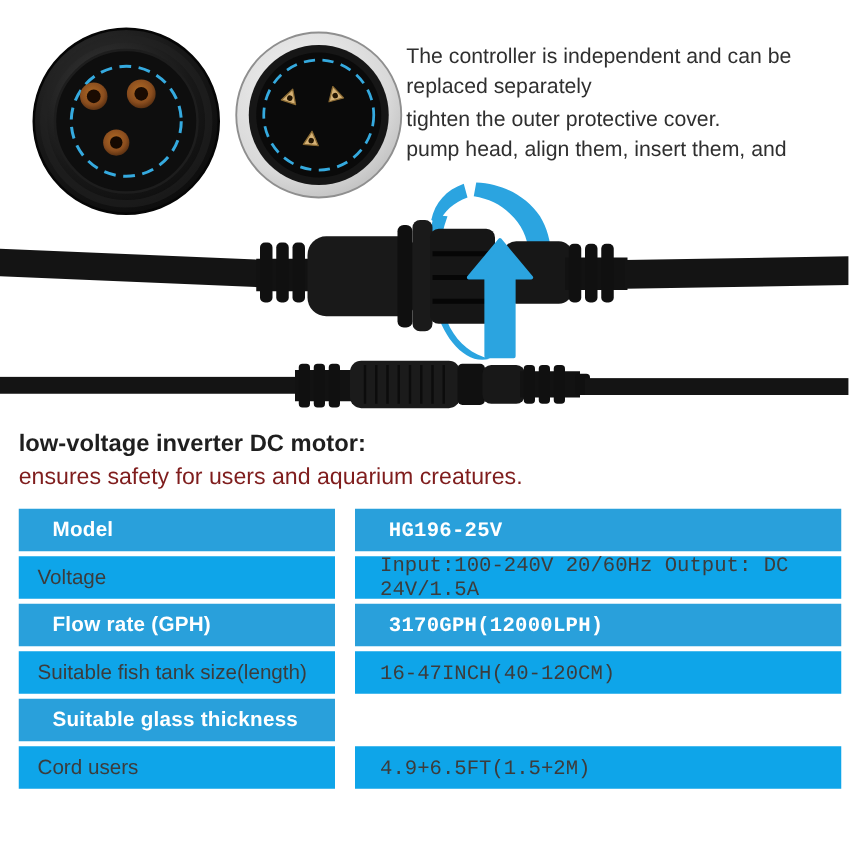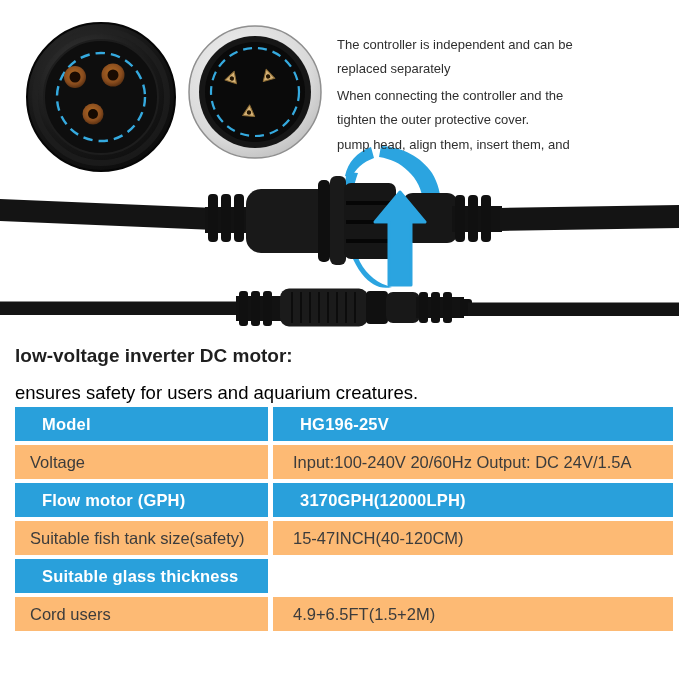"The controller is independent and" .note { font-size: 13px -> 17px; left: 337px -> 325px }
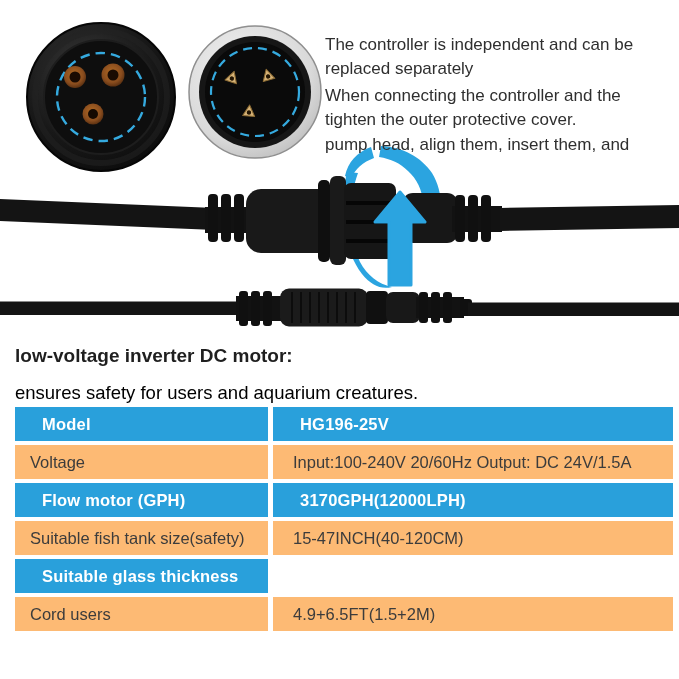"When connecting the controller and" div.line { html: <div>When connecting the controller and the</div> -> none }
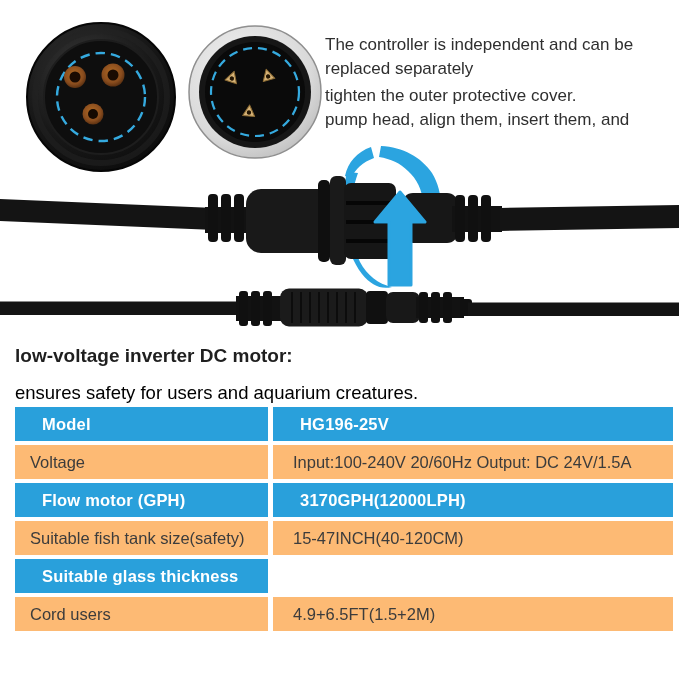"ensures safety for users and" .intro-sub { color: #000000 -> #7f1d1d; margin-top: 14px -> 2px }
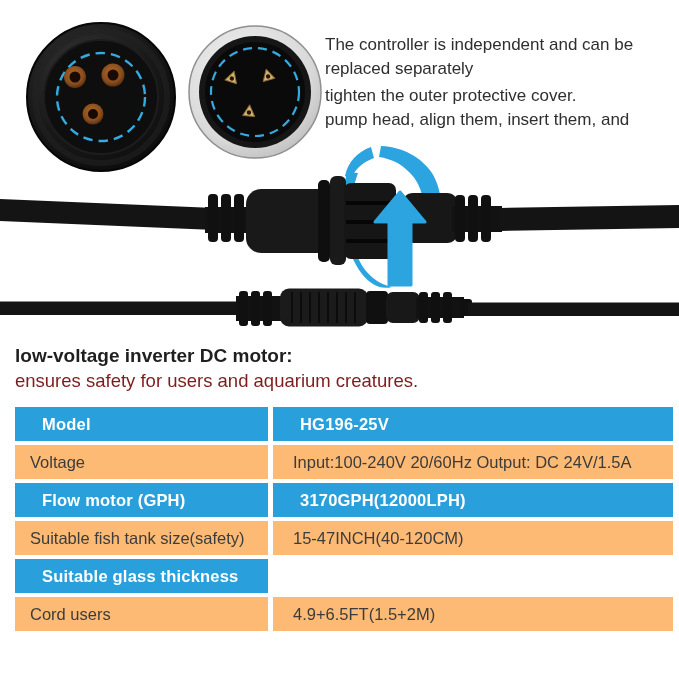"HG196-25V" .cell.value { font-family: none -> Liberation Mono, monospace; margin-left: 5px -> 16px }
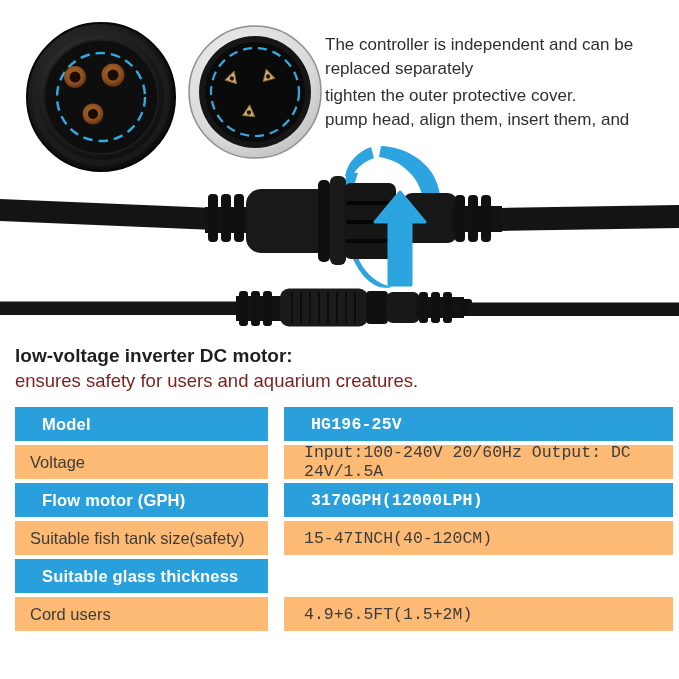"Voltage" .row.light .cell { background: #fdba74 -> #0ea5e9 }
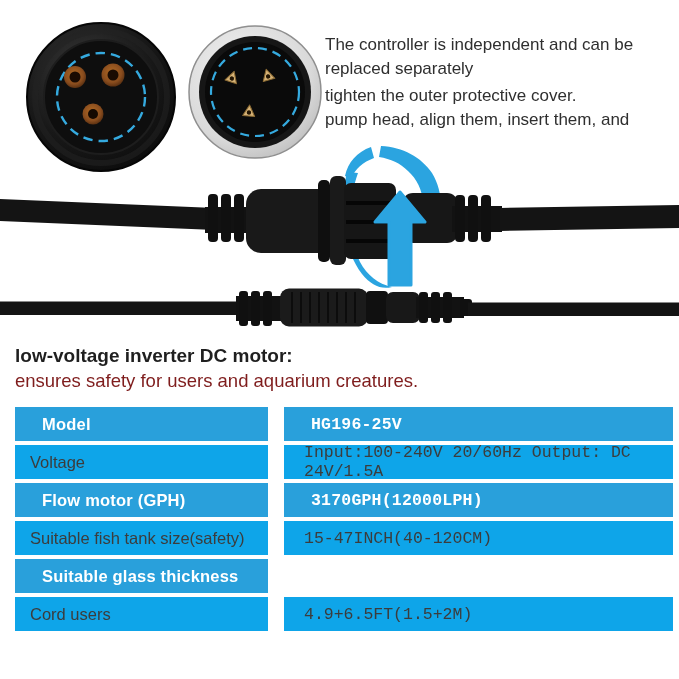"Flow motor (GPH)" div.cell { text: motor -> rate }
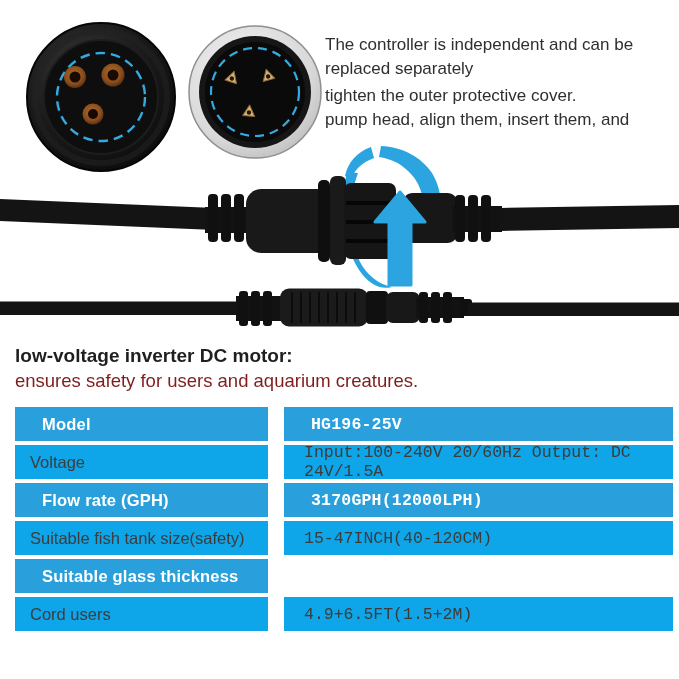"Suitable fish tank size(safety)" div.cell { text: safety -> length }
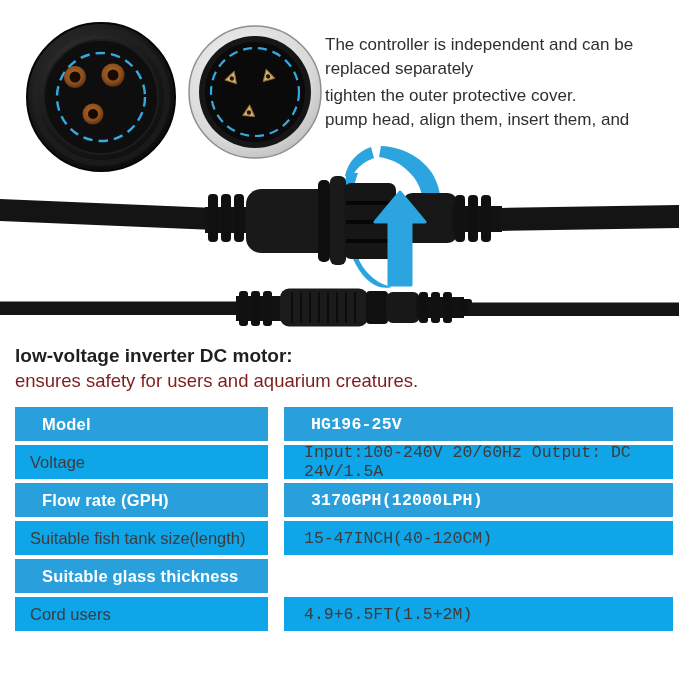"15-47INCH(40-120CM)" div.cell { text: 15-47INCH -> 16-47INCH }
